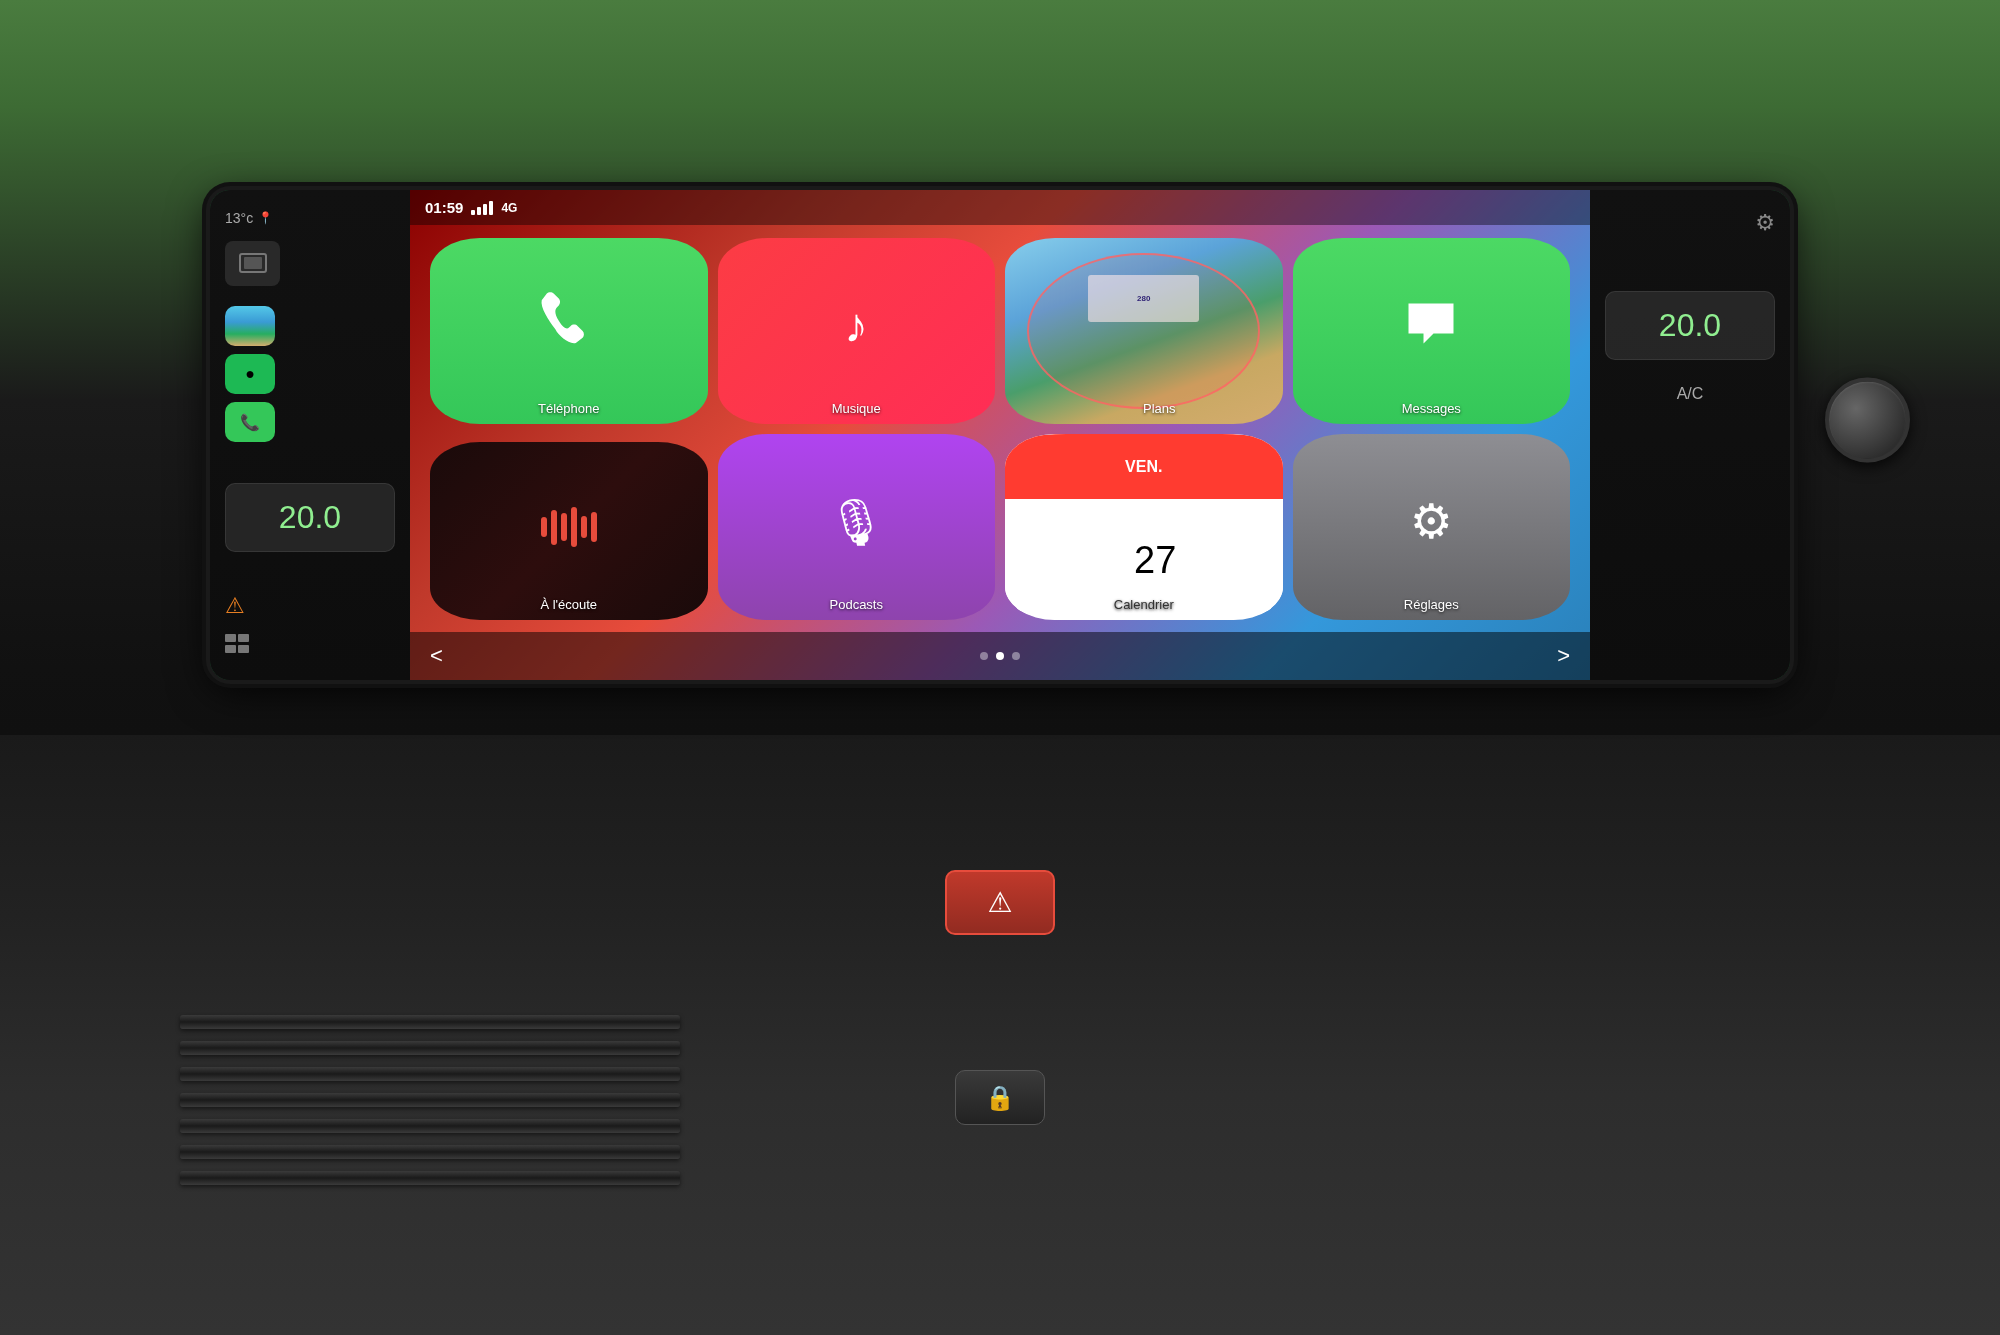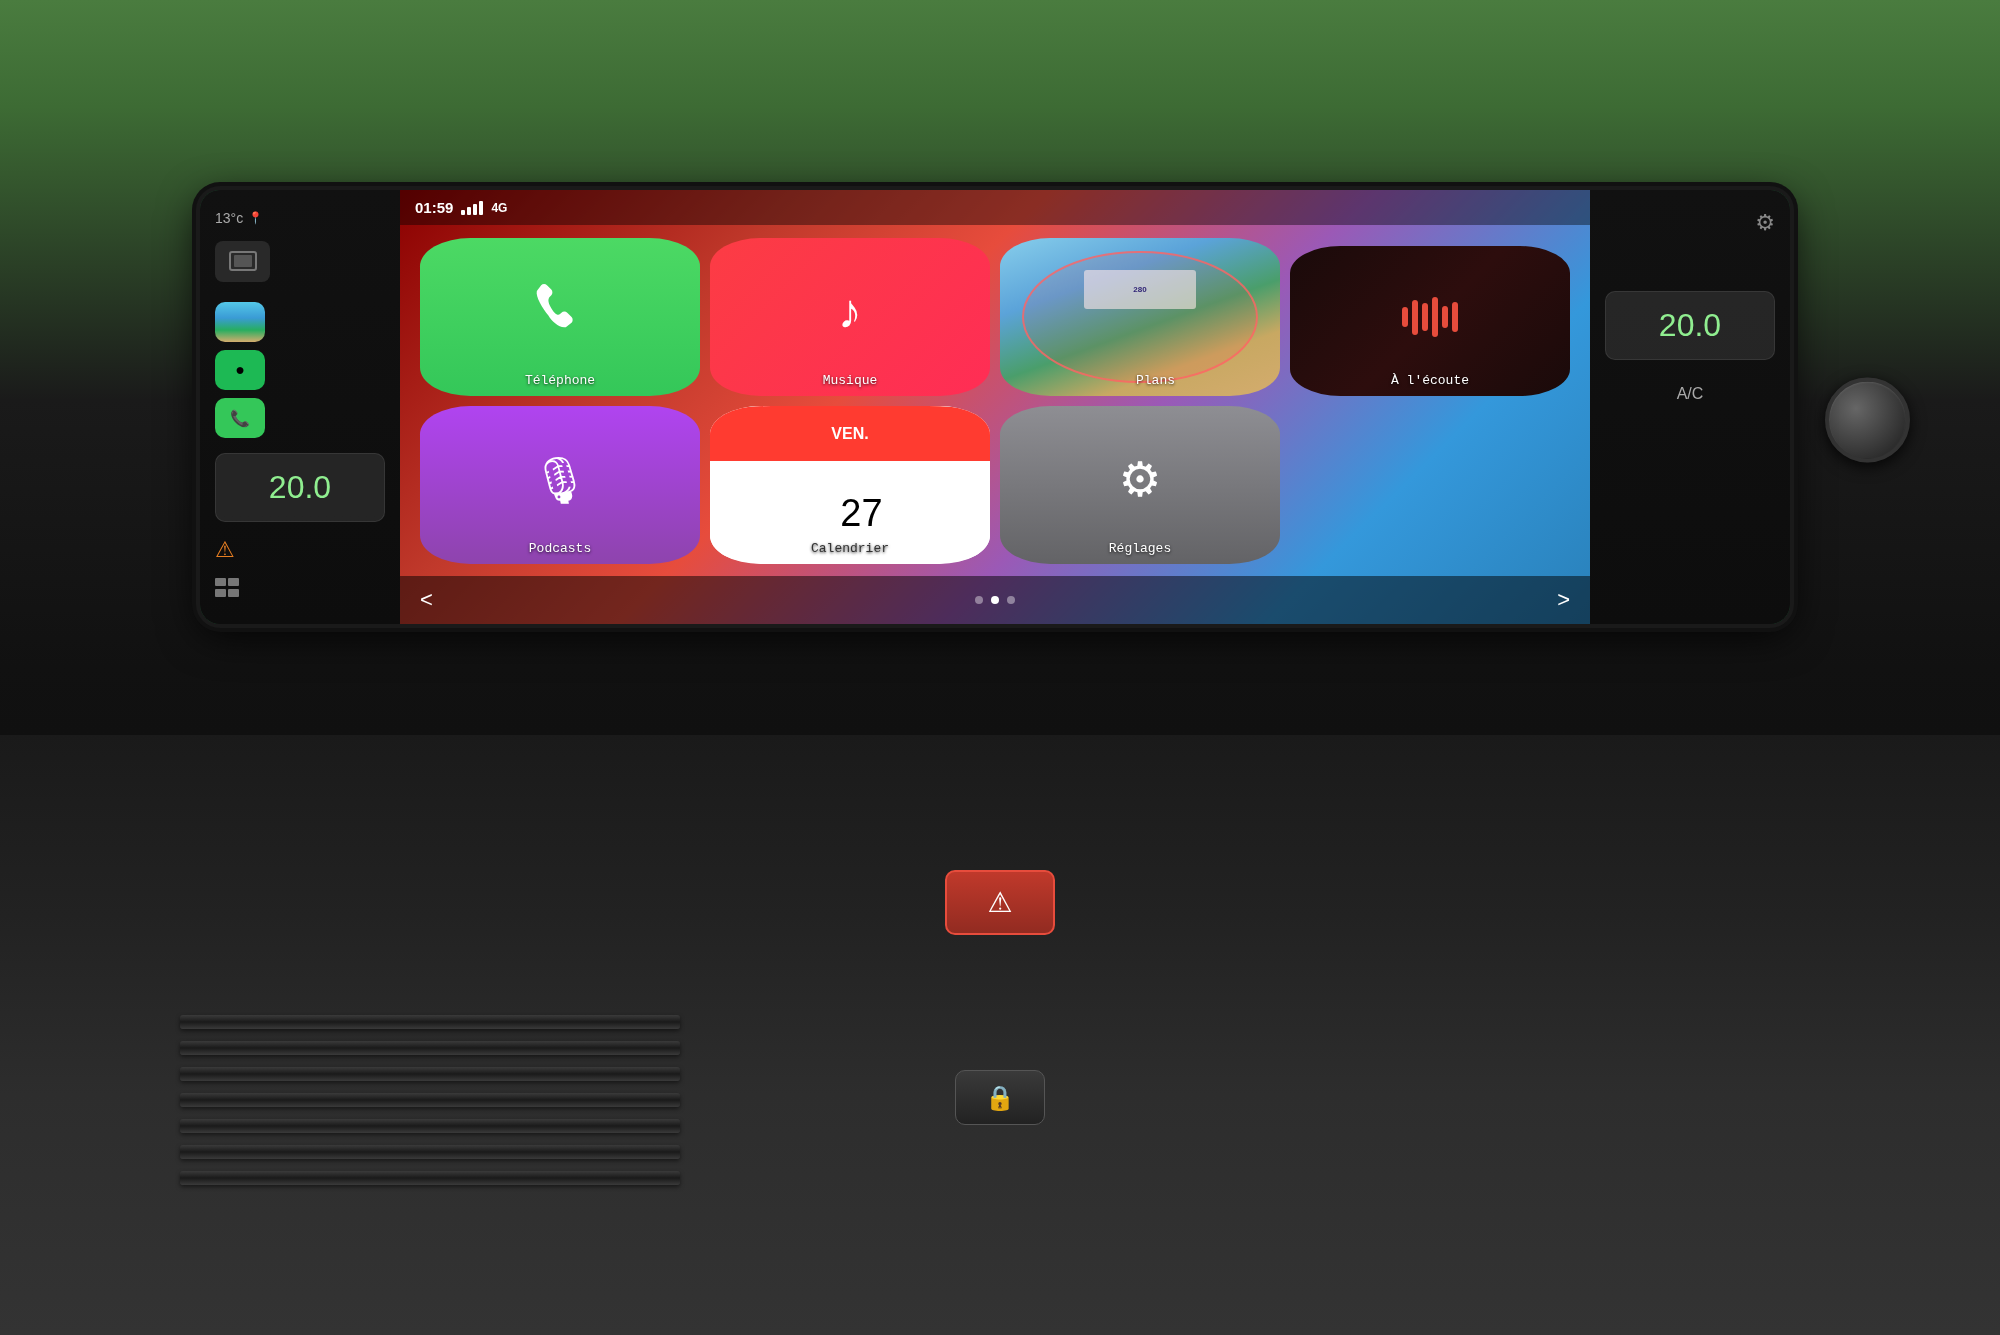"13°c" .screen-bezel { height: 434px -> 490px; left: 200px -> 210px }
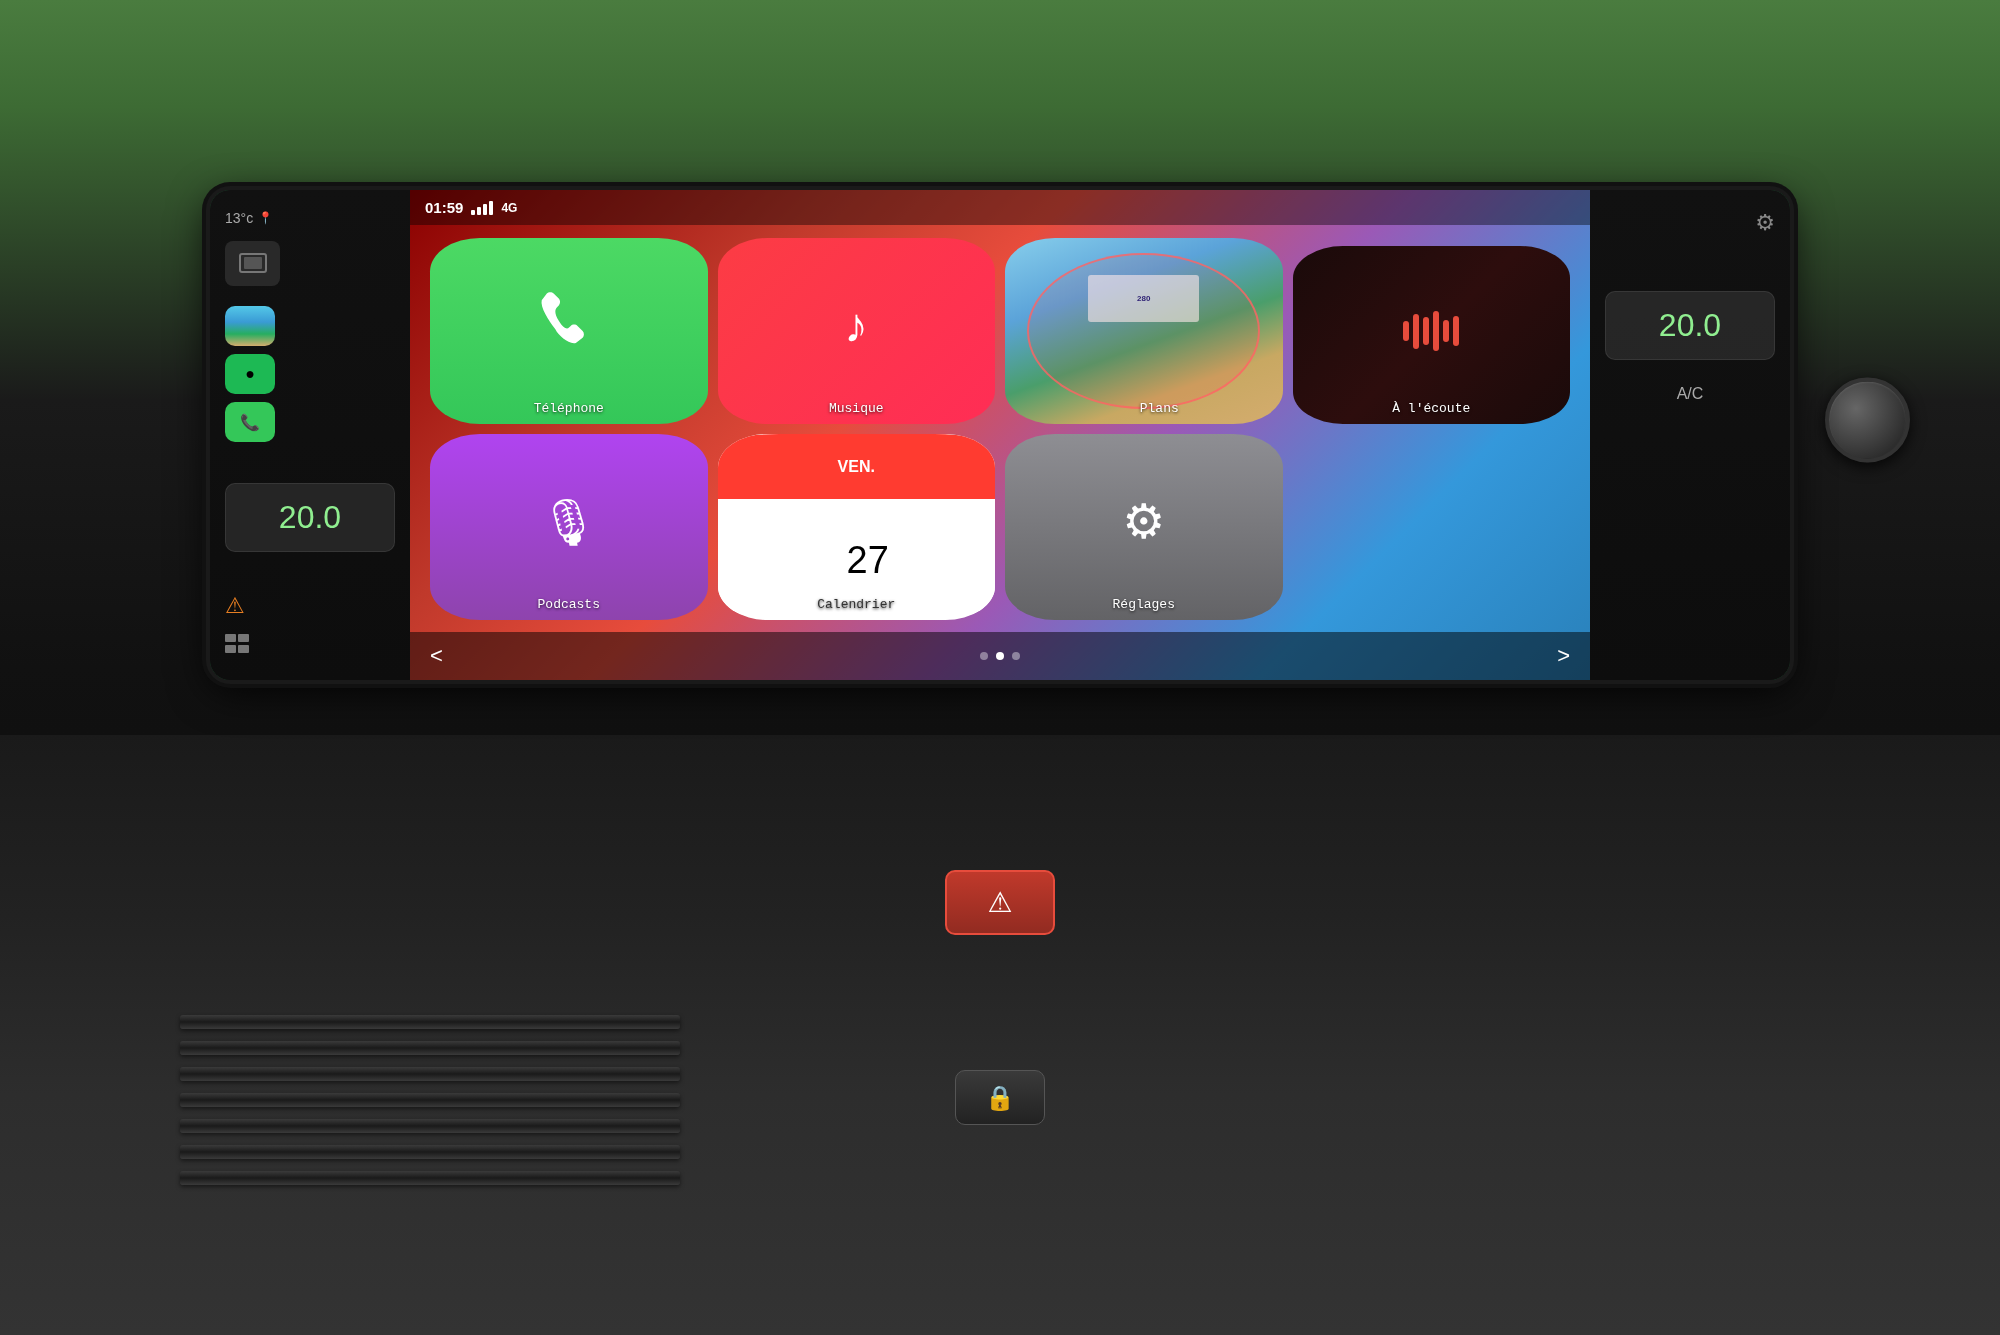"Téléphone" .app-label { font-family: Liberation Mono, monospace -> none }
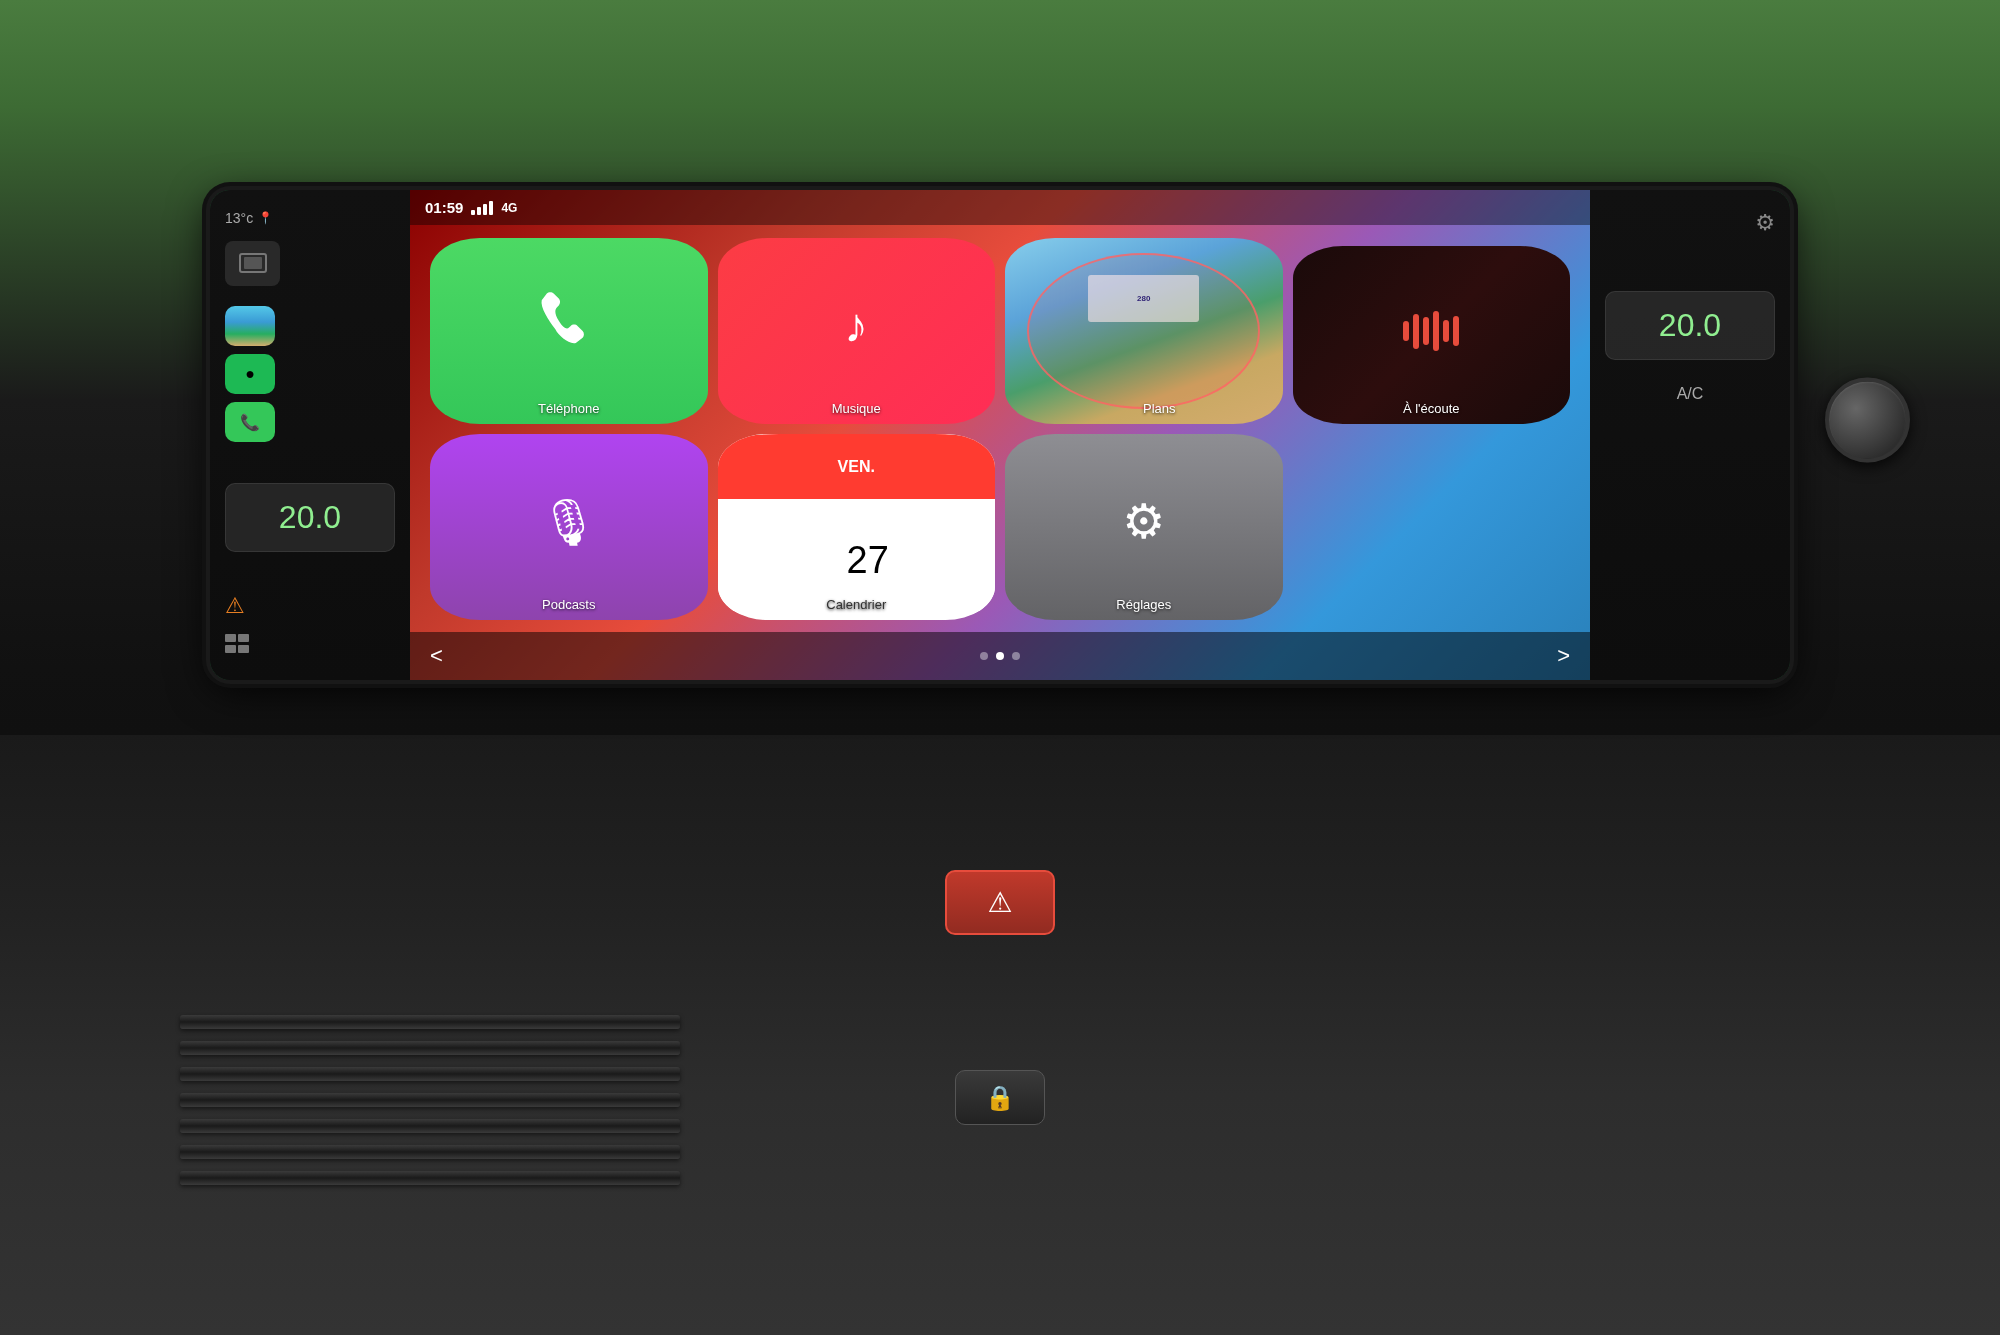"Messages" div.app-icon { html: none -> <div> <div> <svg> <path></path> </svg> </div> <span>Messages</span> </div> }
